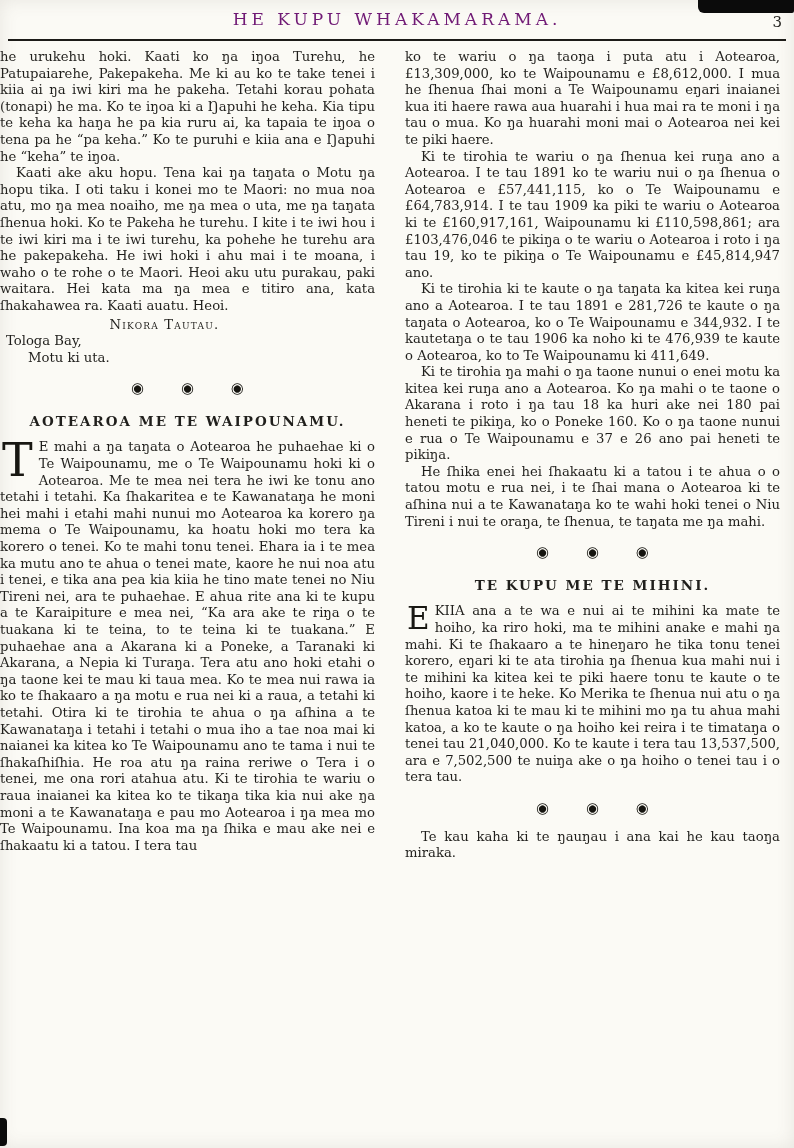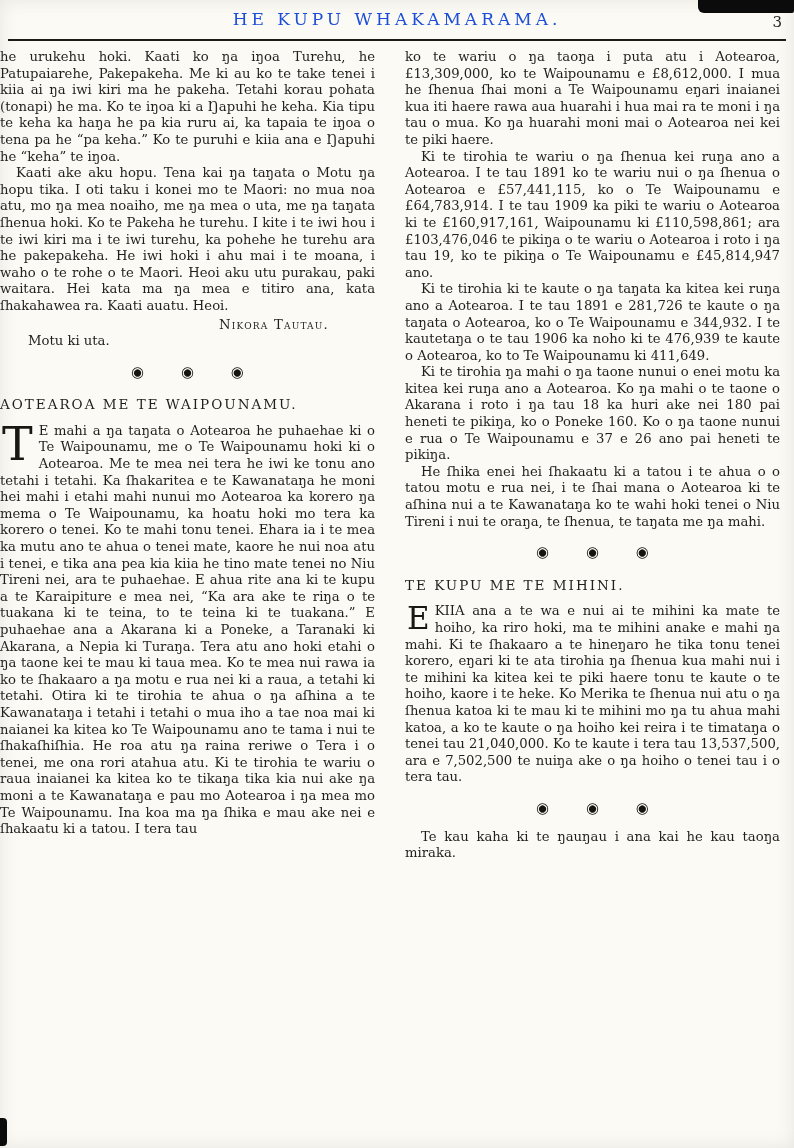"HE KUPU WHAKAMARAMA." .masthead { color: #1d4ed8 -> #701a75 }
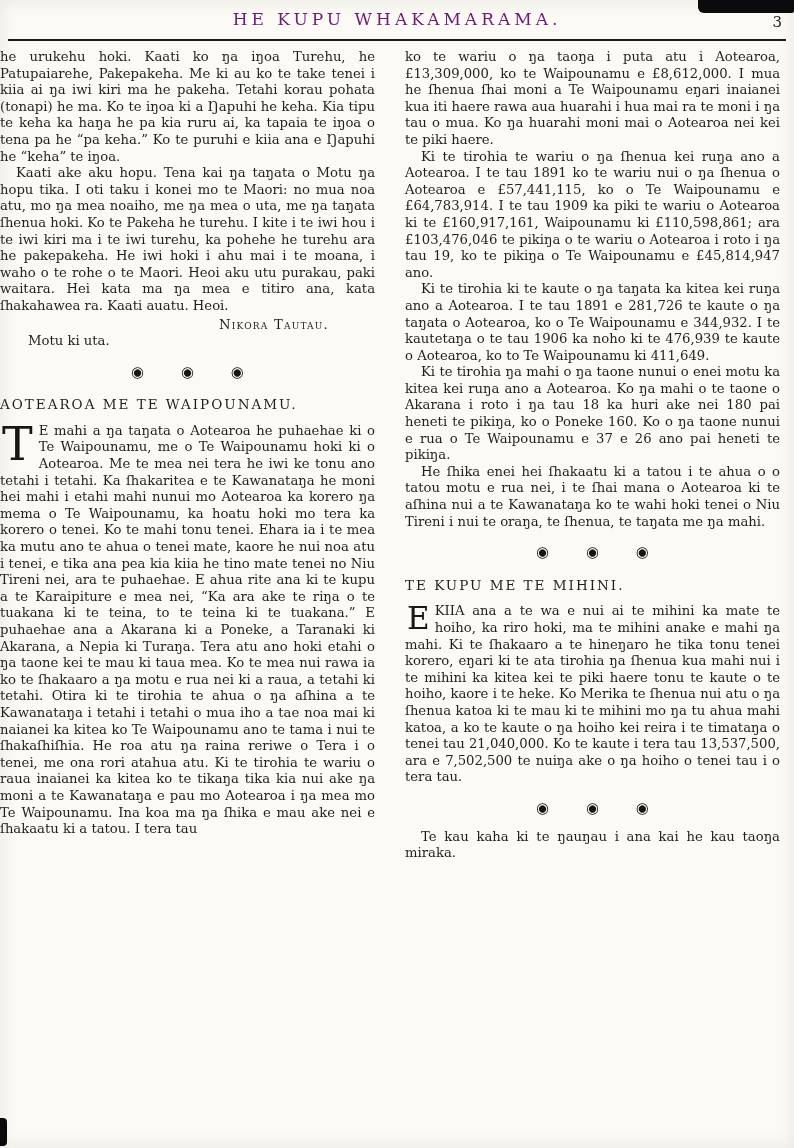"Nikora Tautau." .signature { text-align: right -> center }
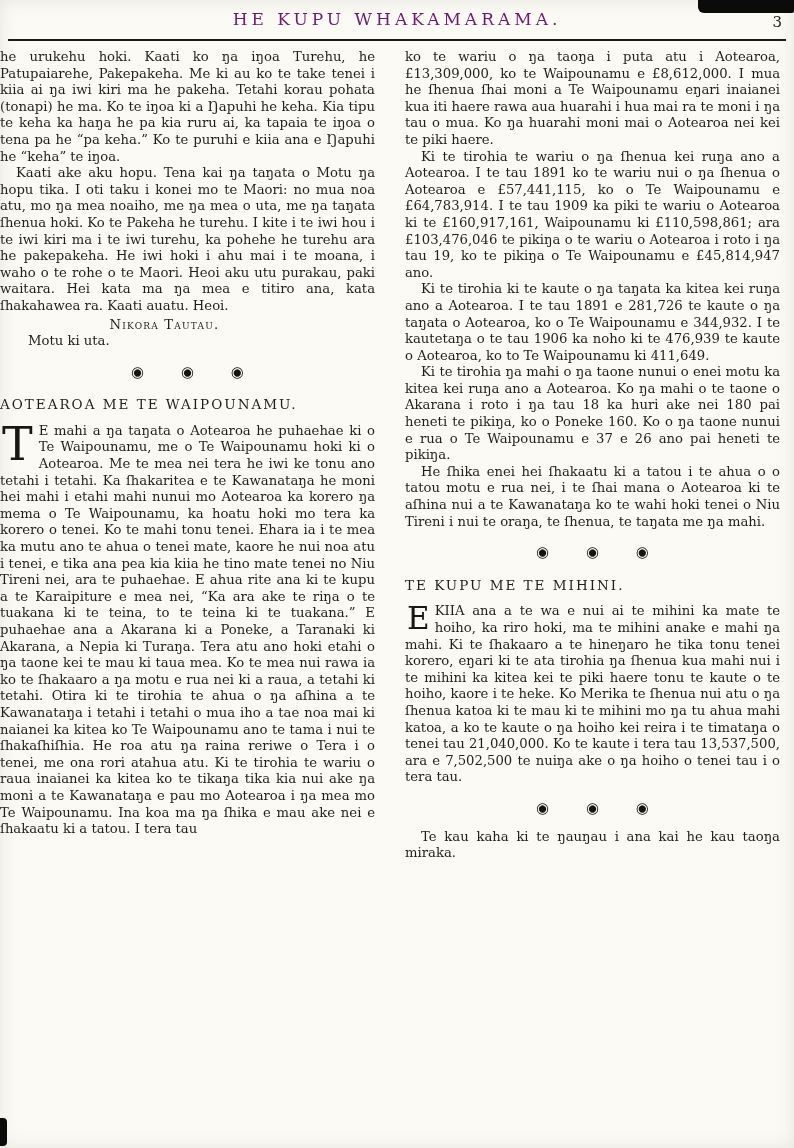"Tologa Bay," p.addr { html: none -> <p>Tologa Bay,</p> }
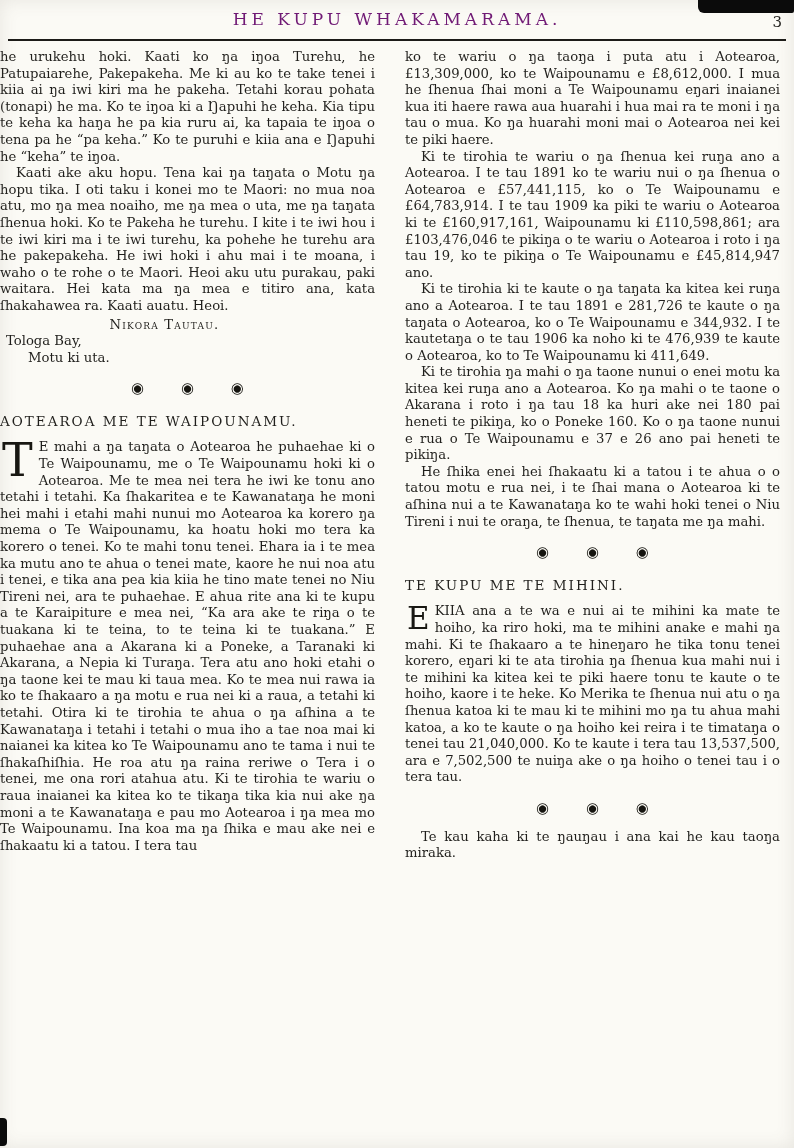"AOTEAROA ME TE WAIPOUNAMU." .article-heading { font-weight: normal -> bold; text-align: left -> center }
